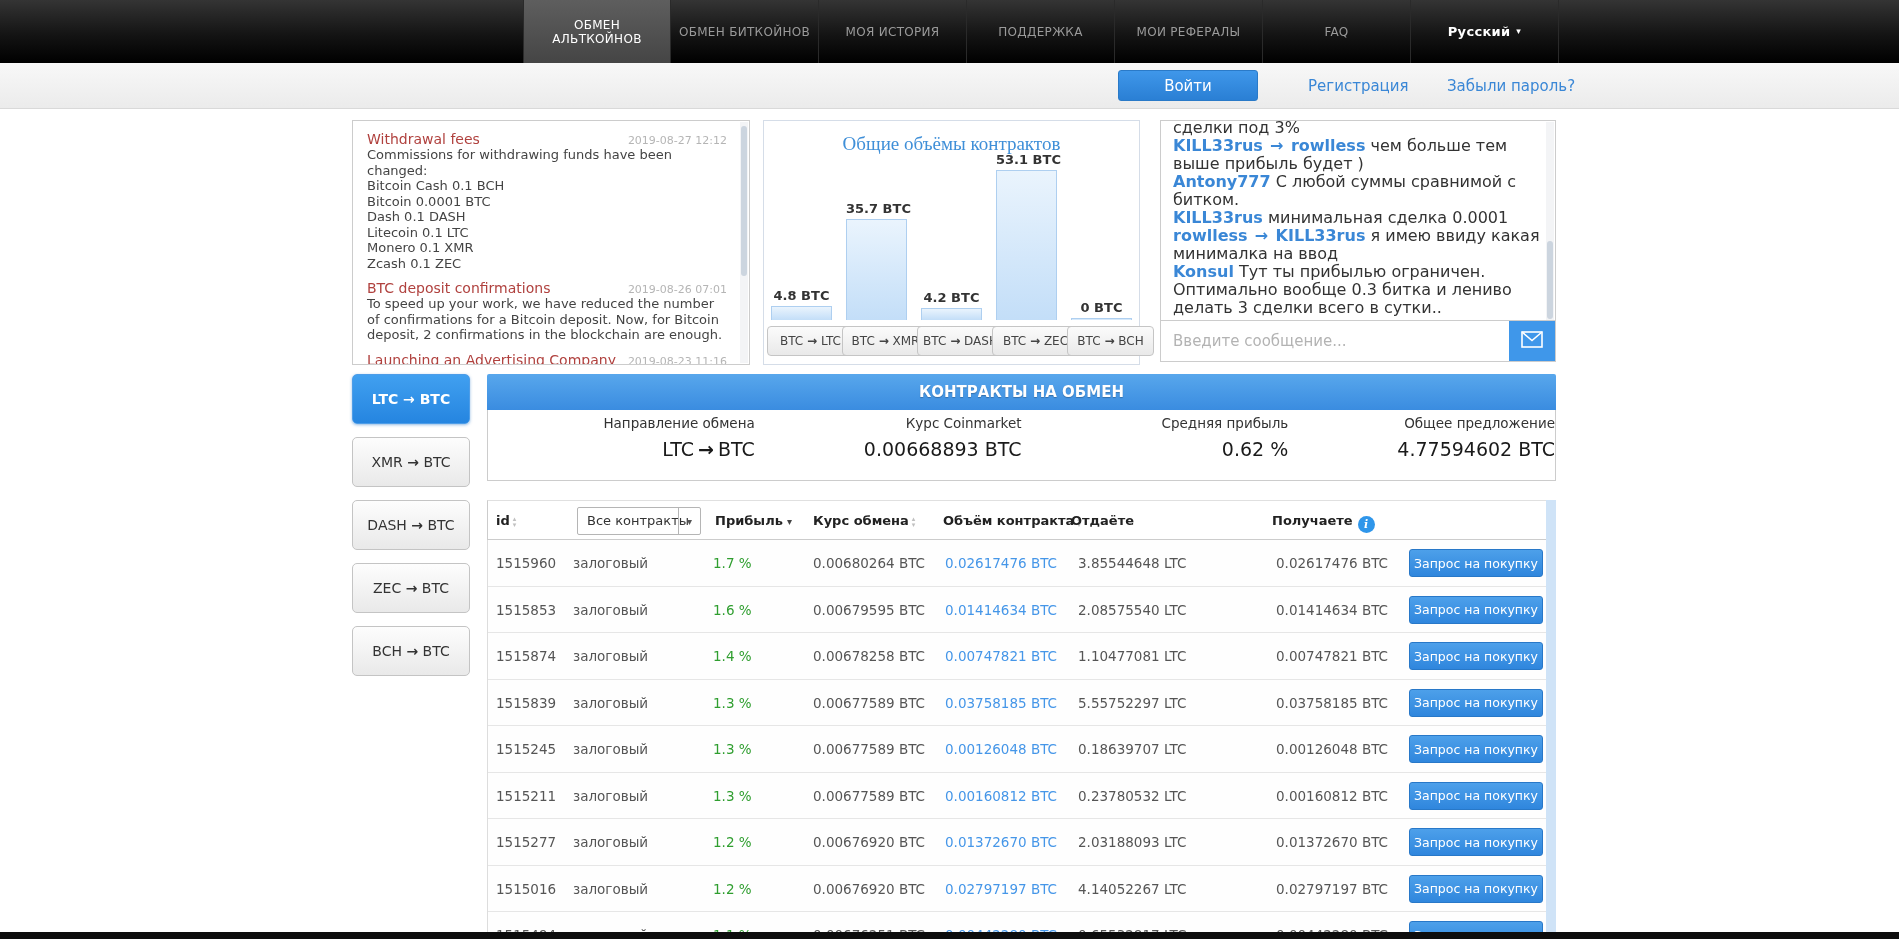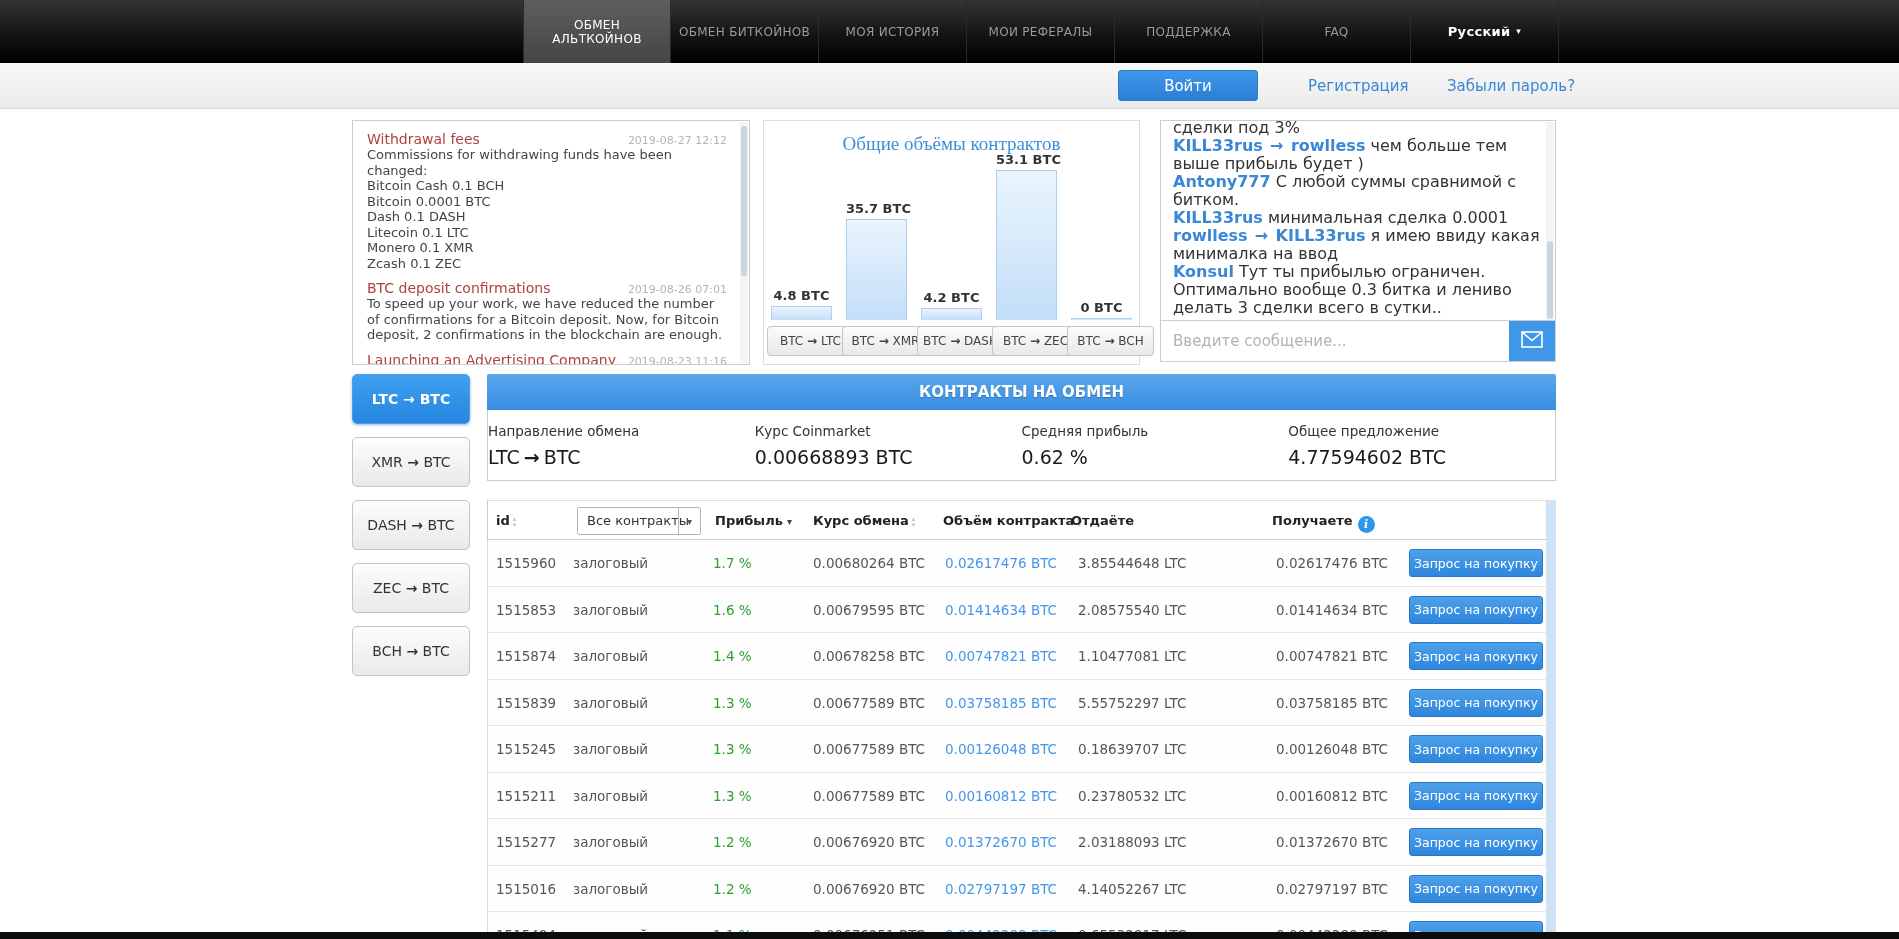"МОИ РЕФЕРАЛЫ" div.nav-tab { order: before "ПОДДЕРЖКА" -> after "ПОДДЕРЖКА" }
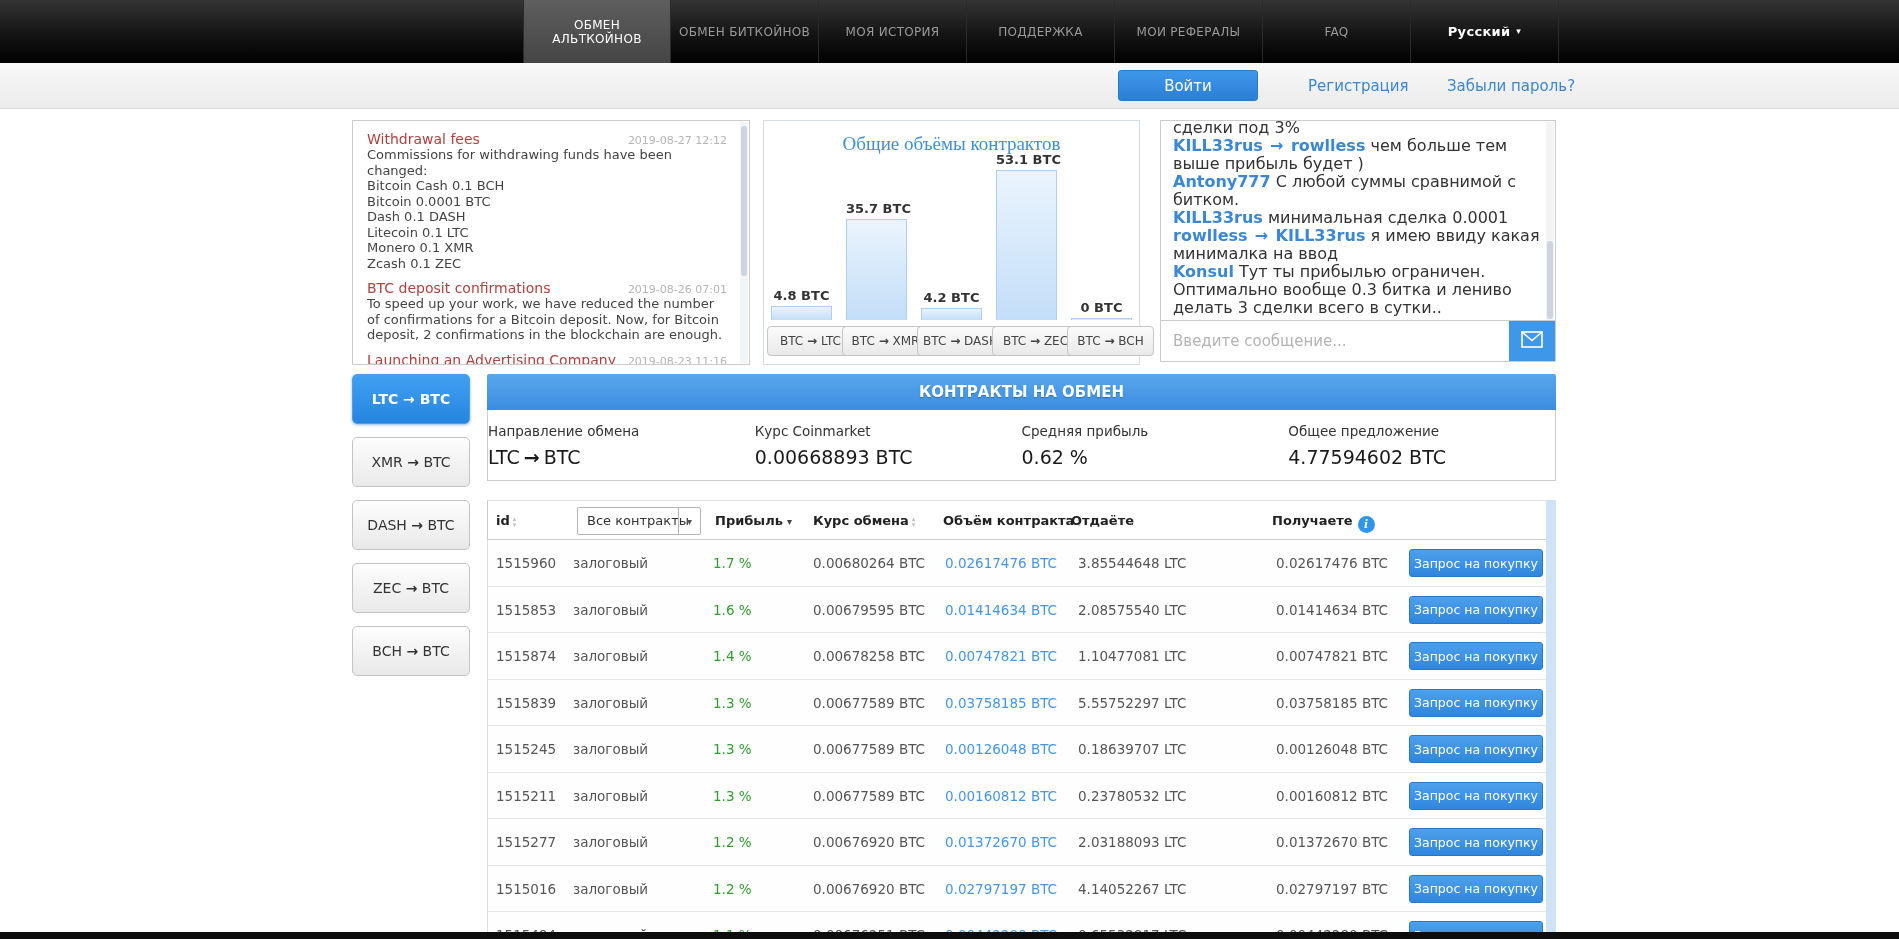"Направление обмена" .stat-cell { padding-top: 13px -> 5px; text-align: left -> right }
